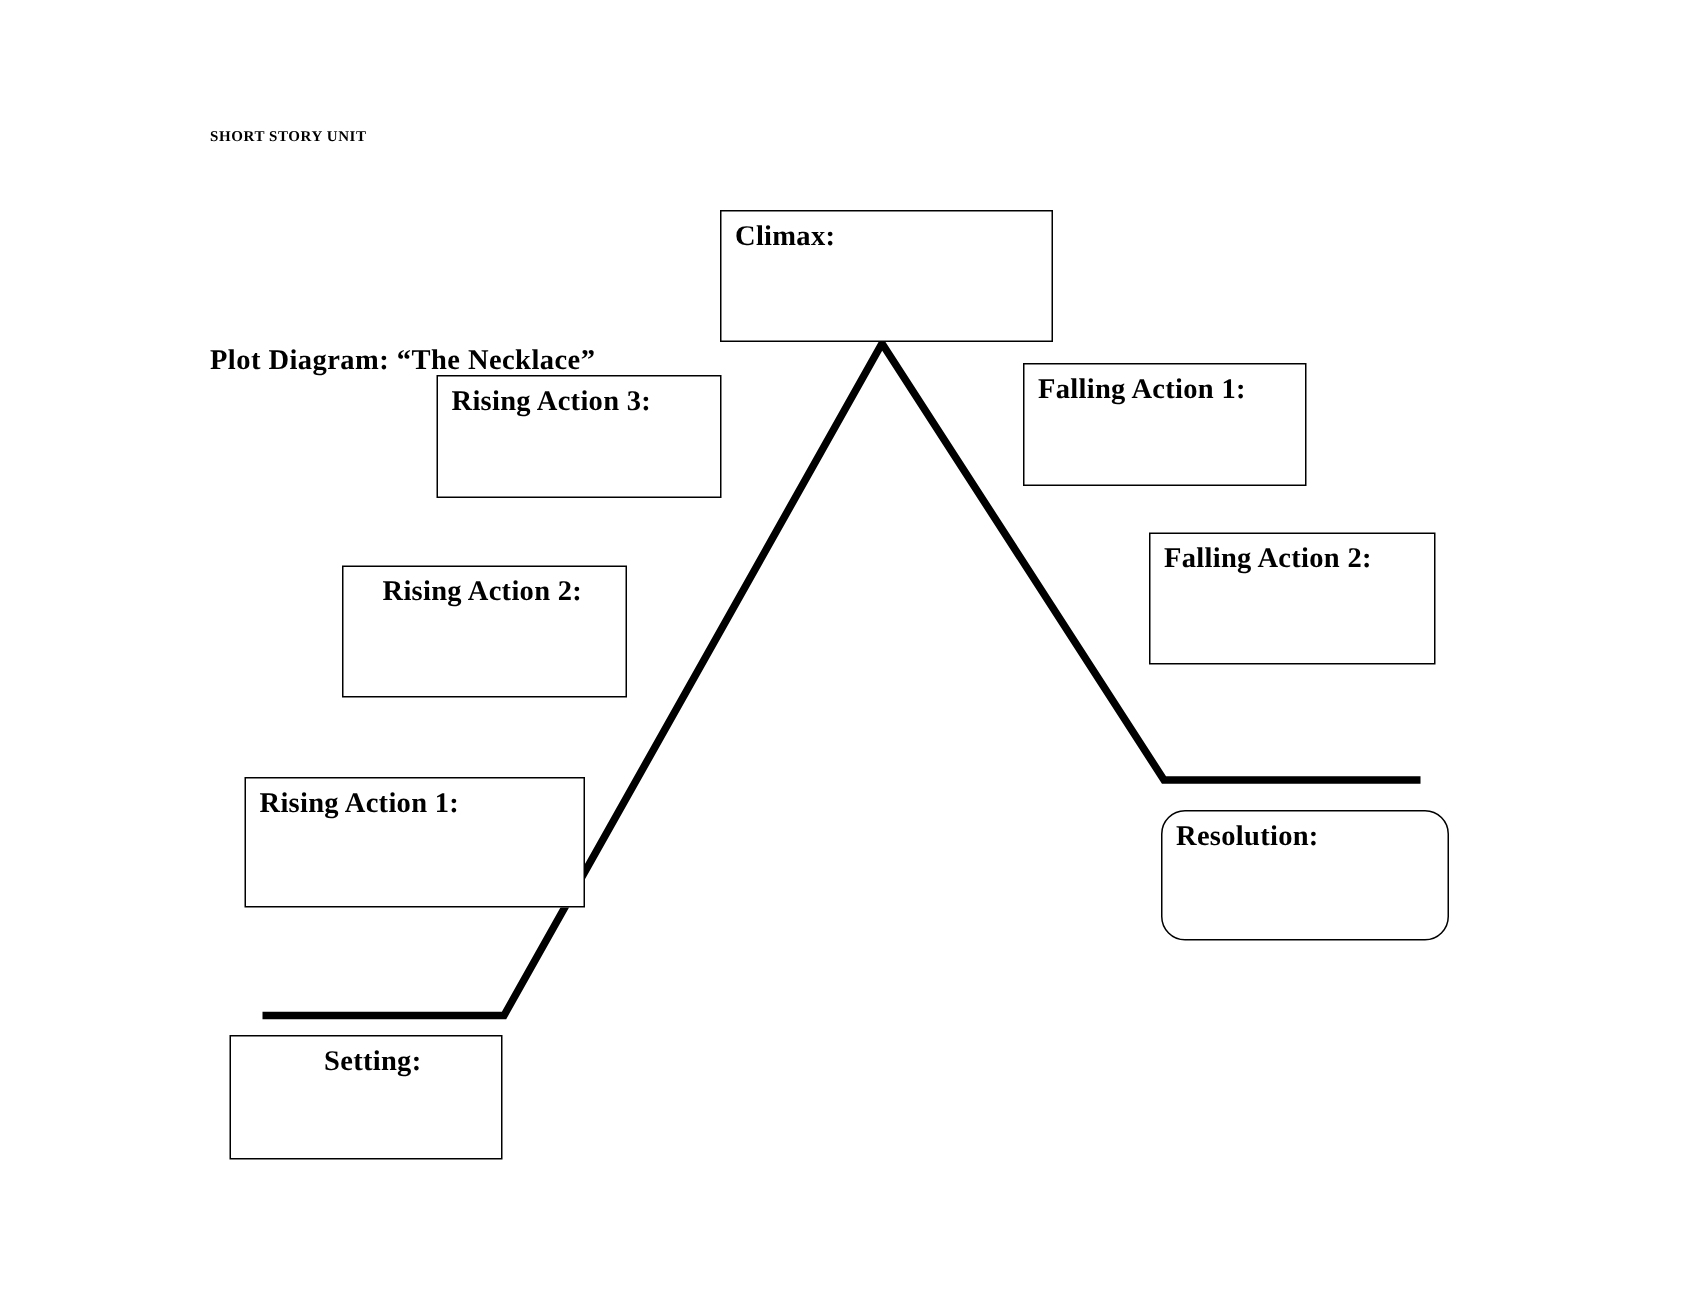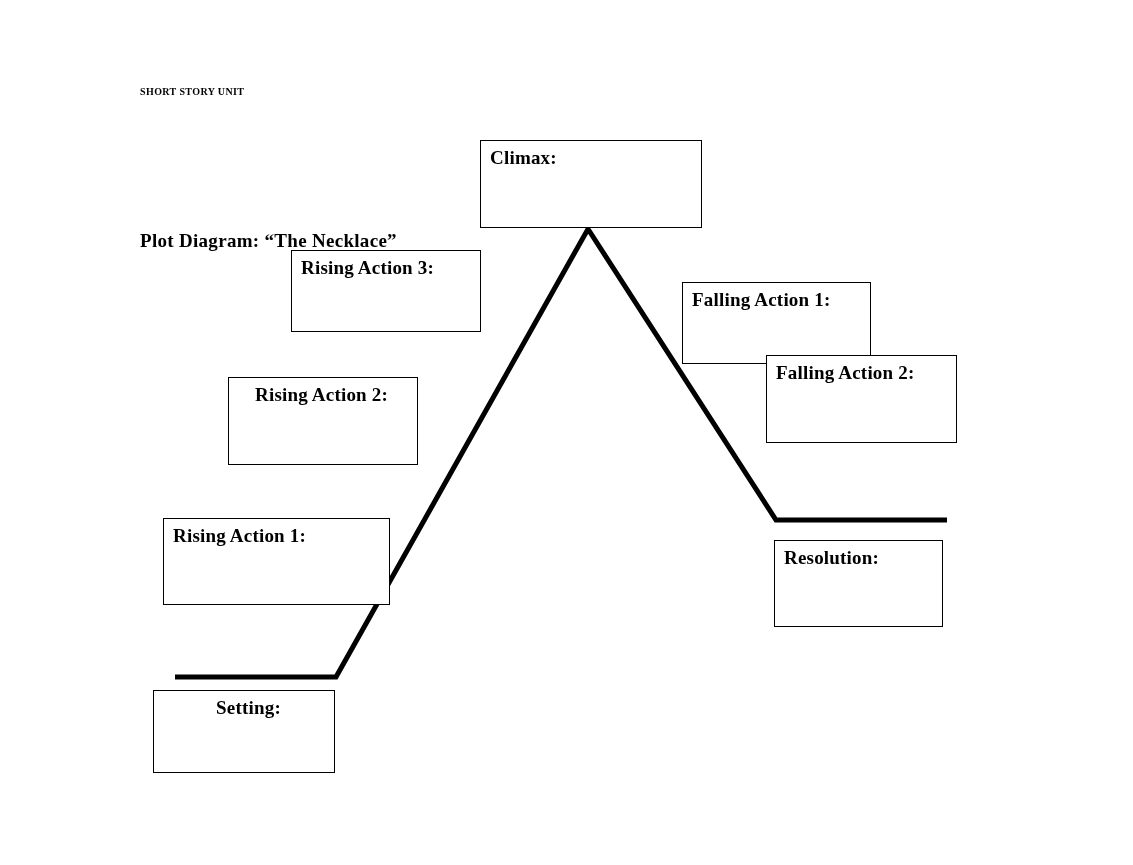"Falling Action 1:" div.plot-box { margin-top: 40px -> none }
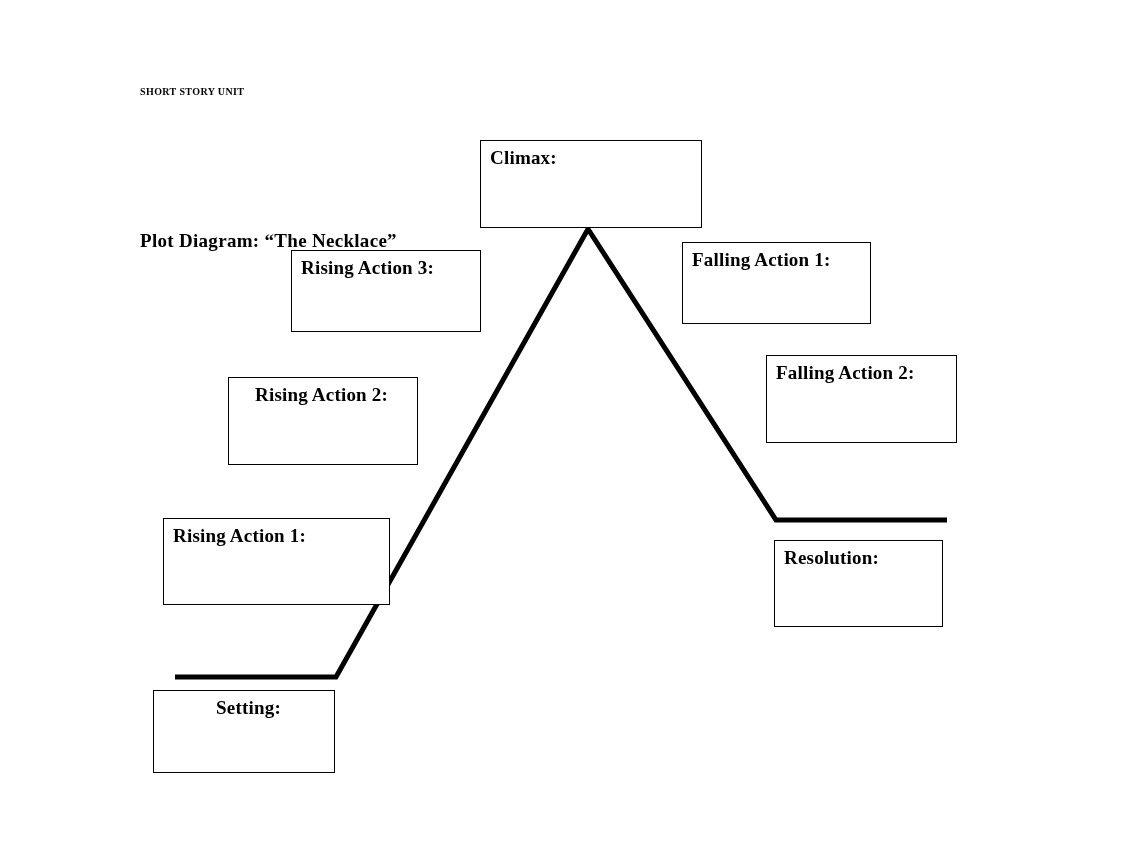"Resolution:" div.plot-box { border-radius: none -> 16px; width: 169px -> 192px }
